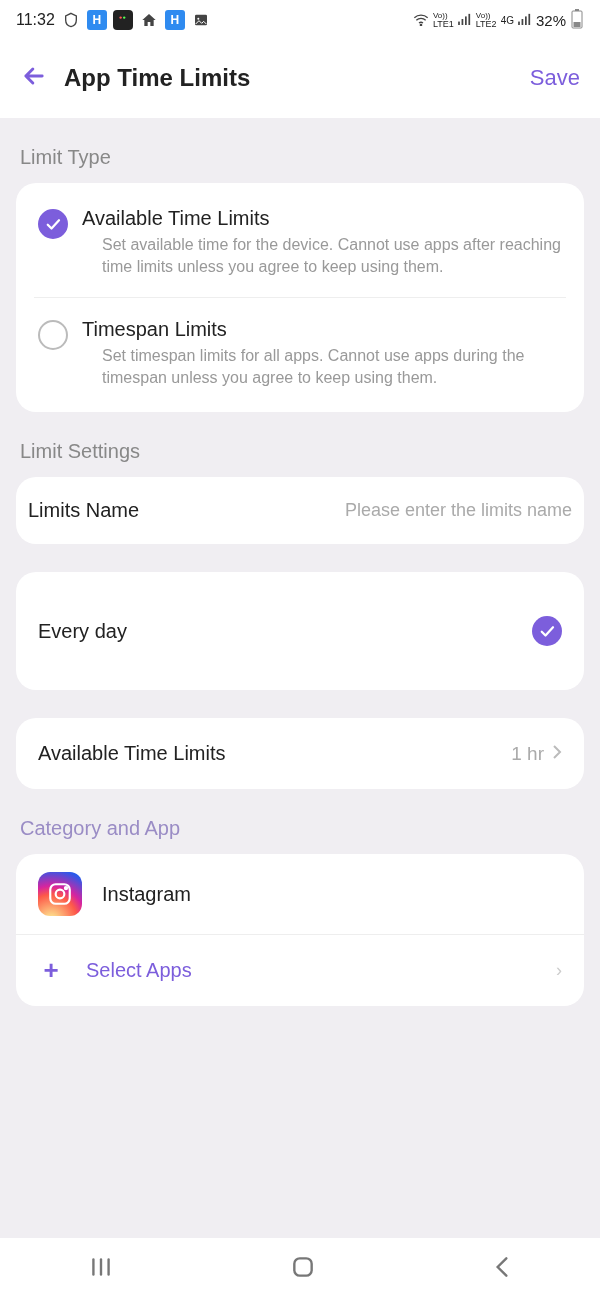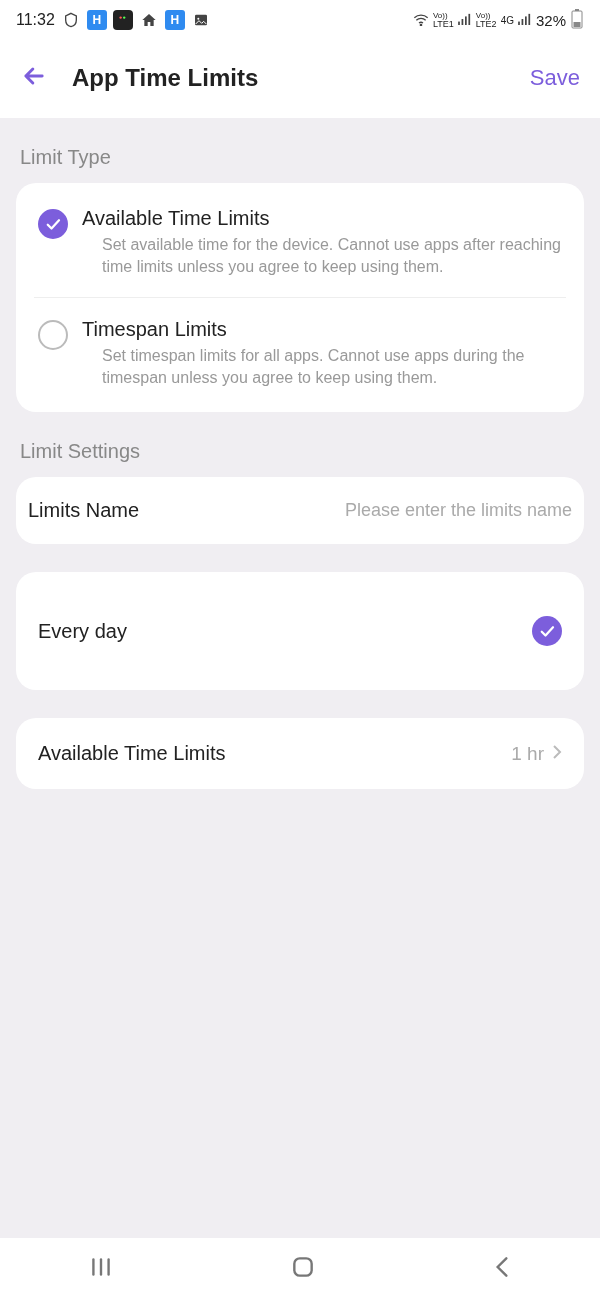"App Time Limits" .header-title { margin-left: 24px -> 16px }
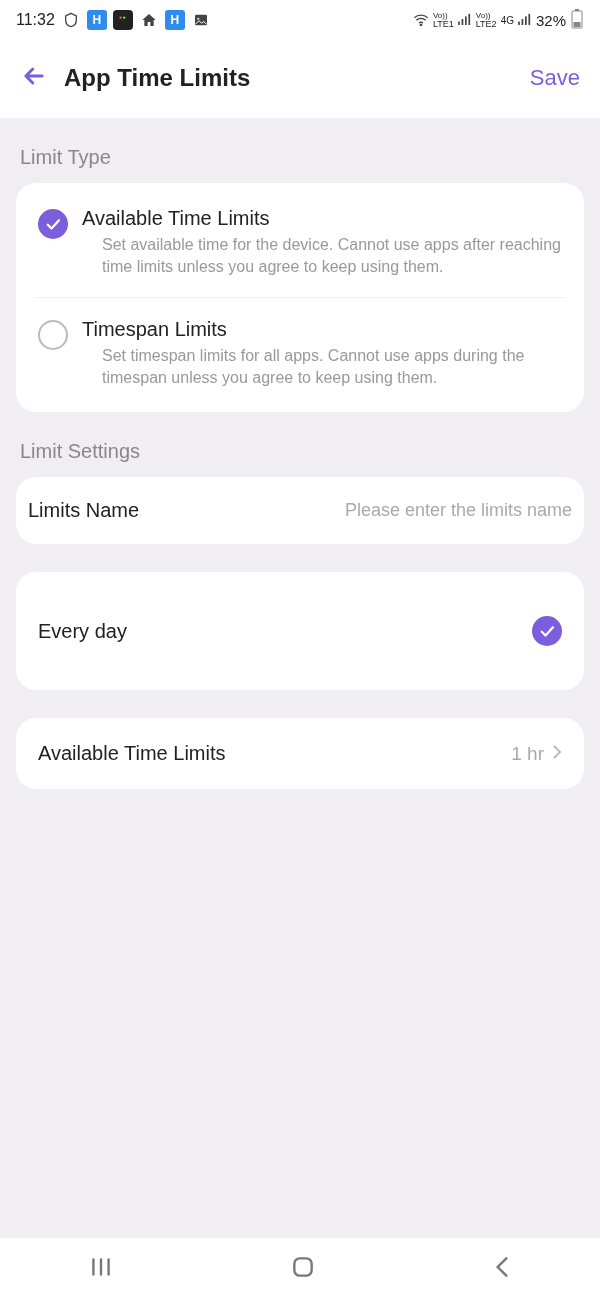"Category and App" div.section-label { html: none -> <div>Category and App</div> }
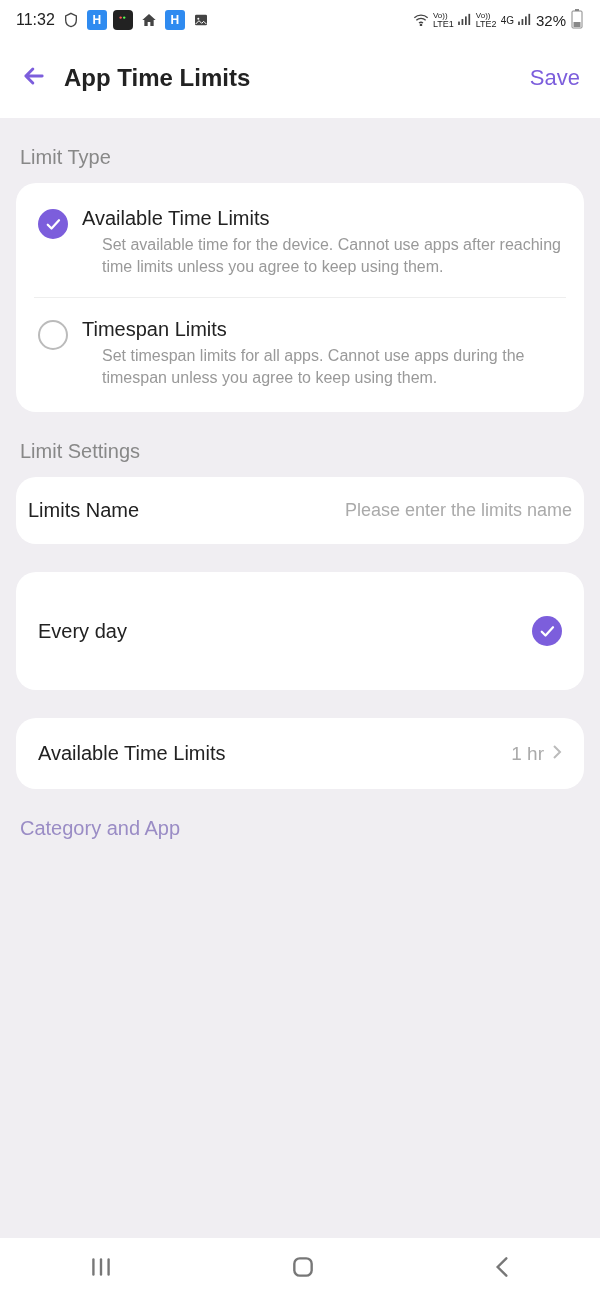"Instagram" div.category-card { html: none -> <div> <div> <div> <svg> <rect></rect> <circle></circle> <circle></circle> </svg> </div> <span>Instagram</span> </div> <div> <span>+</span> <span>Select Apps</span> <span>›</span> </div> </div> }
